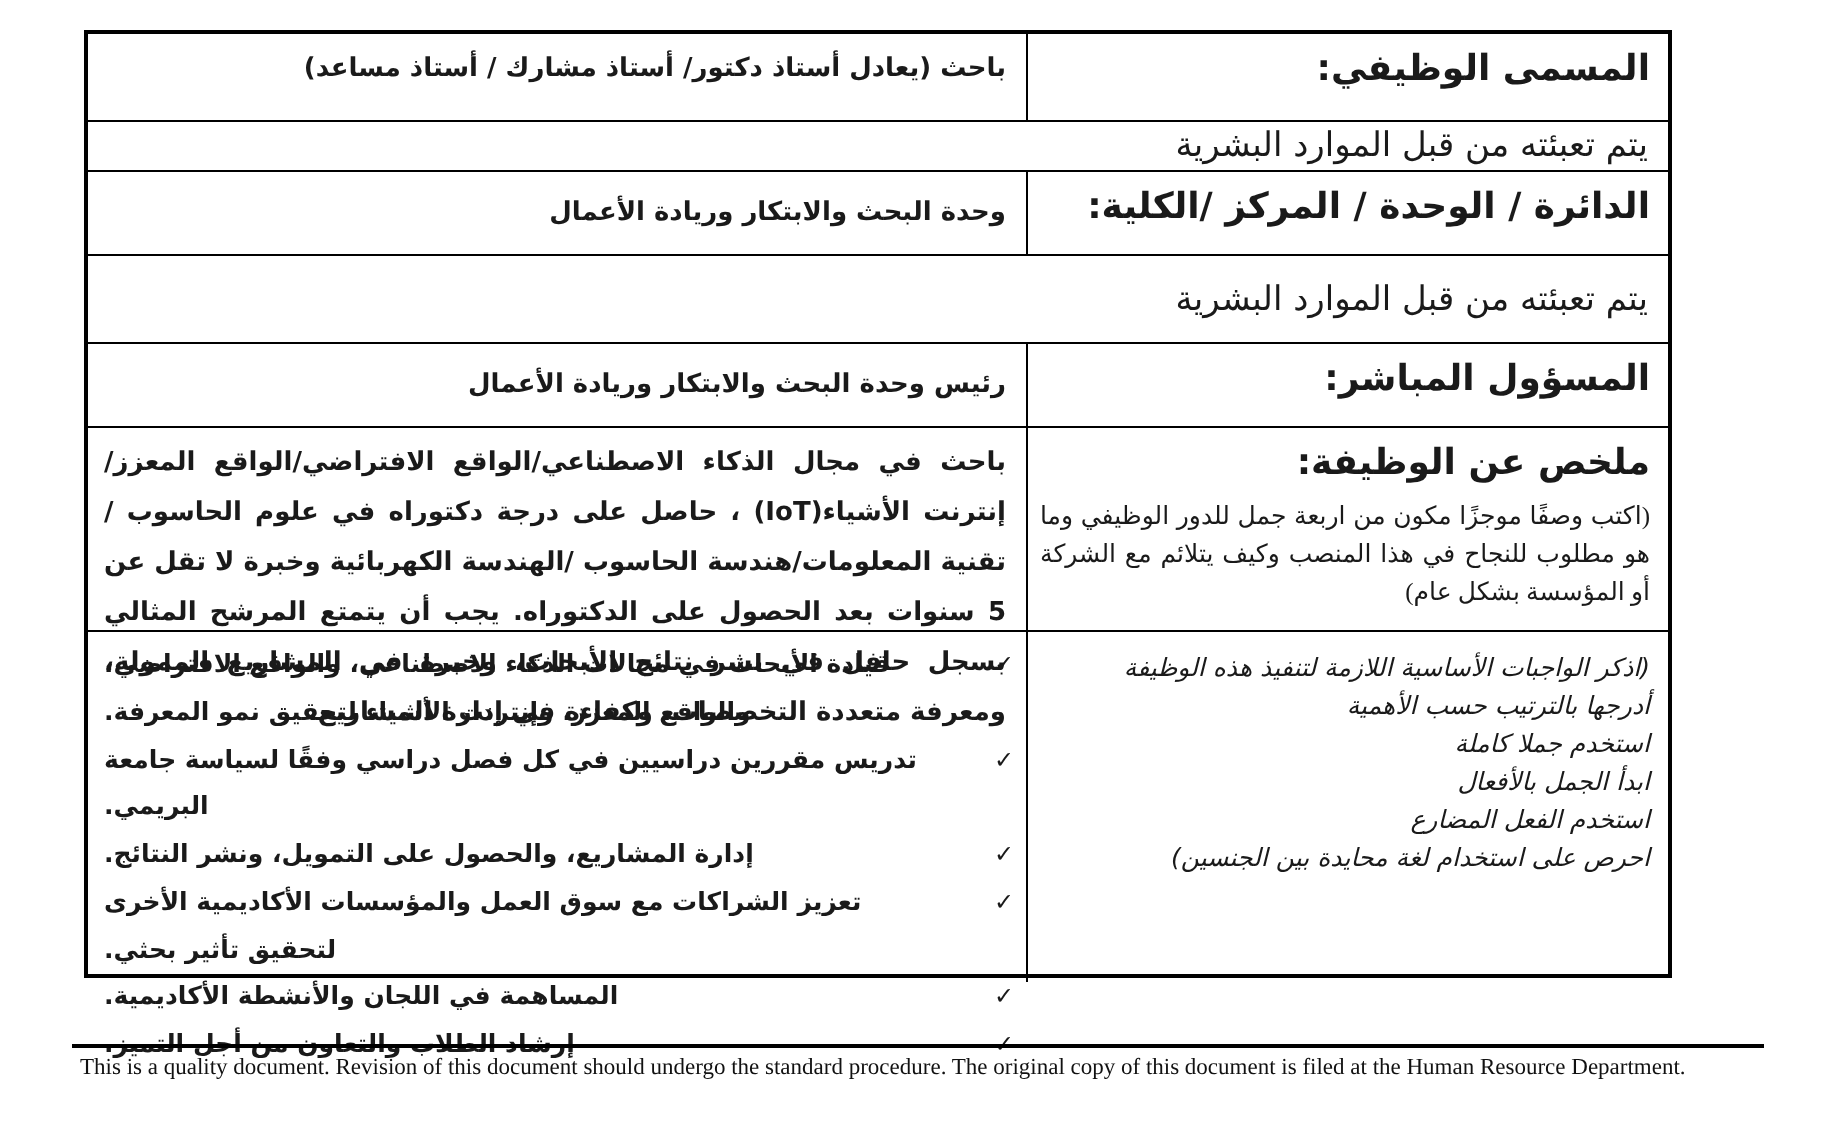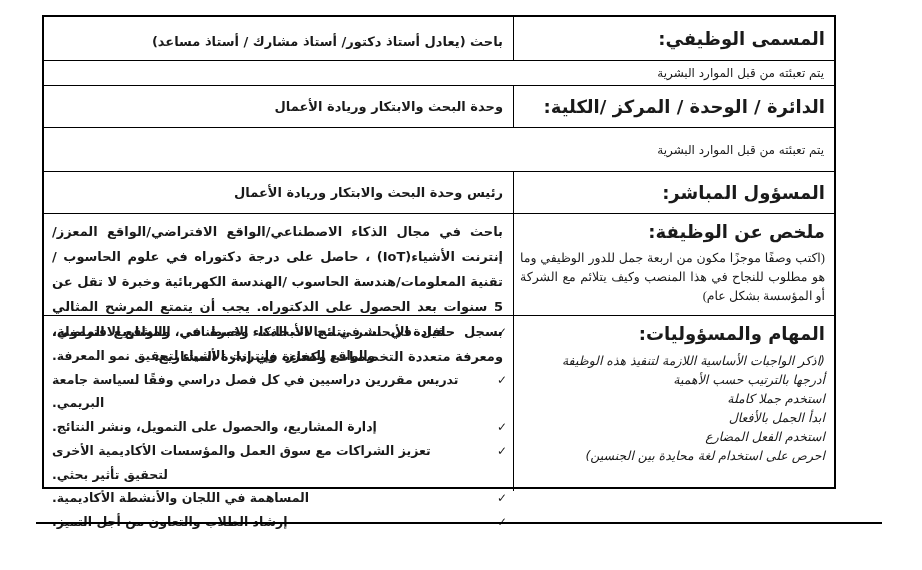"باحث (يعادل أستاذ دكتور/ أستاذ" .v-top { align-items: center -> flex-start }
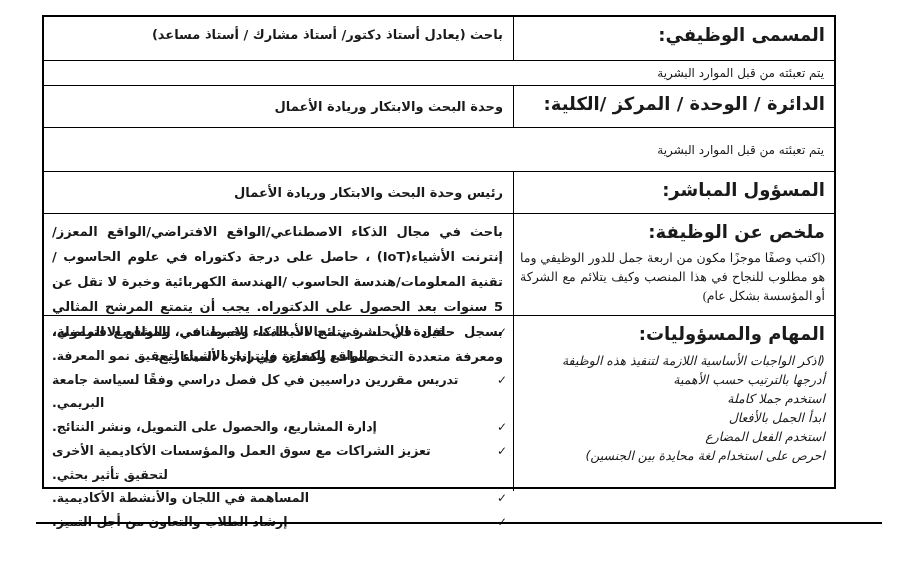"يتم تعبئته من قبل الموارد" .plain-content { font-size: 12px -> 17px }
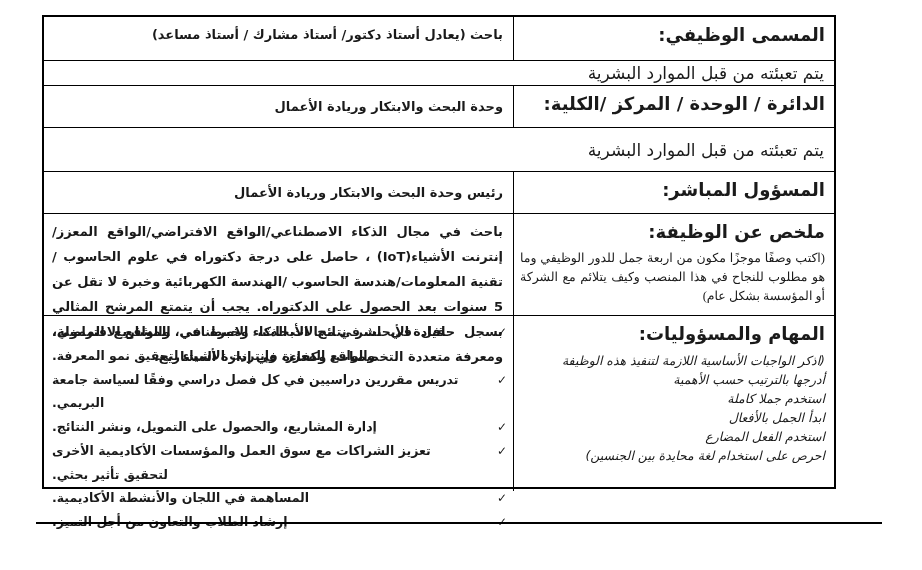"المهام والمسؤوليات:" span.label-title { html: <span>المهام والمسؤوليات:</span> -> none }
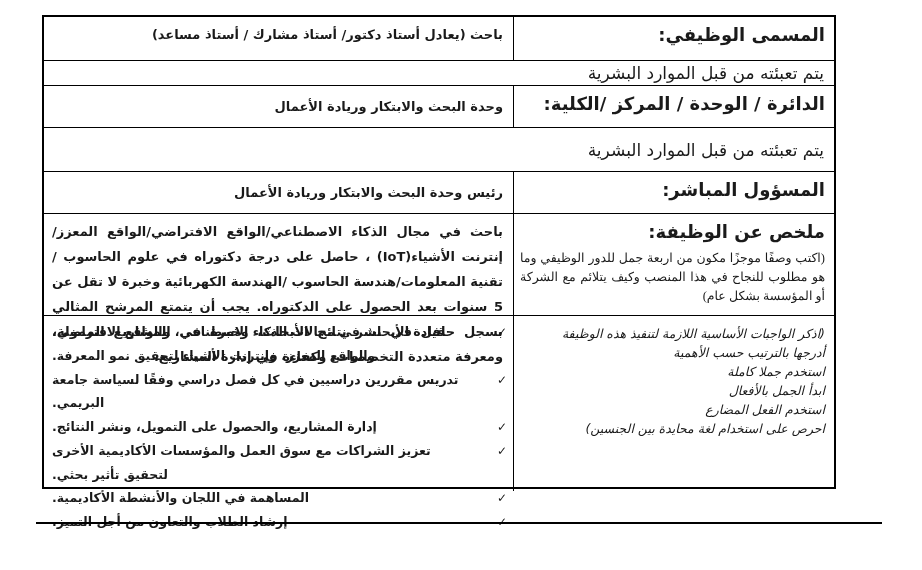"This is a quality document." div.footer-text { html: none -> <div>This is a quality document. Revision of this document should undergo the standard procedure. The original copy of this document is filed at the Human Resource Department.</div> }
